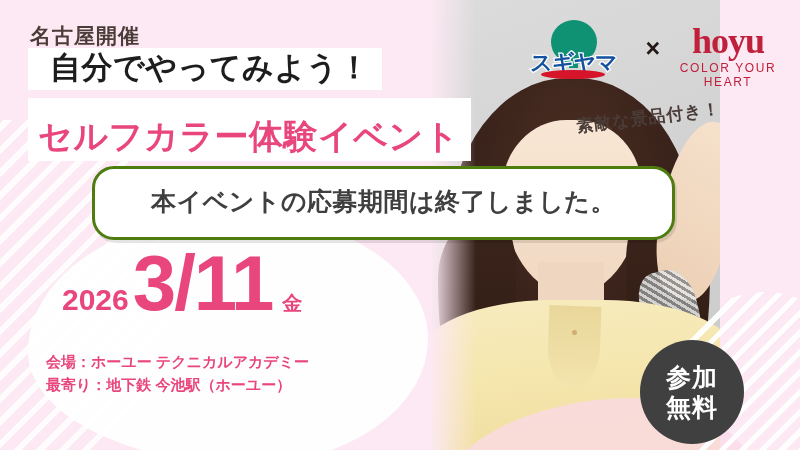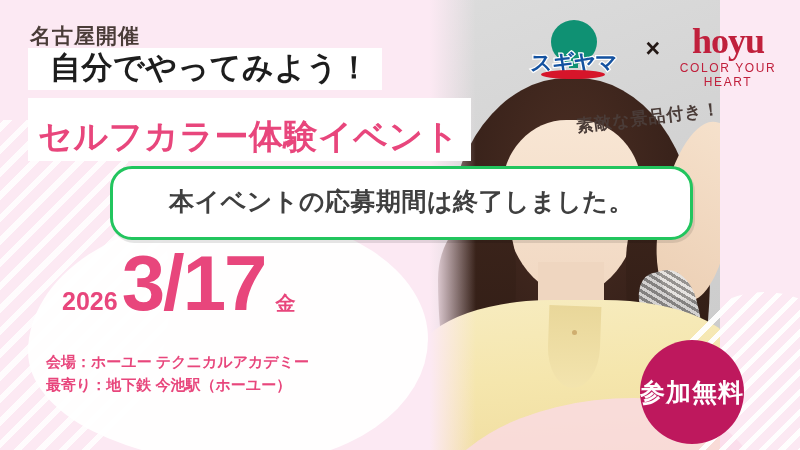"本イベントの応募期間は終了しました。" .modal { border: 3px solid #22c55e -> 3px solid #4d7c0f; left: 110px -> 92px }
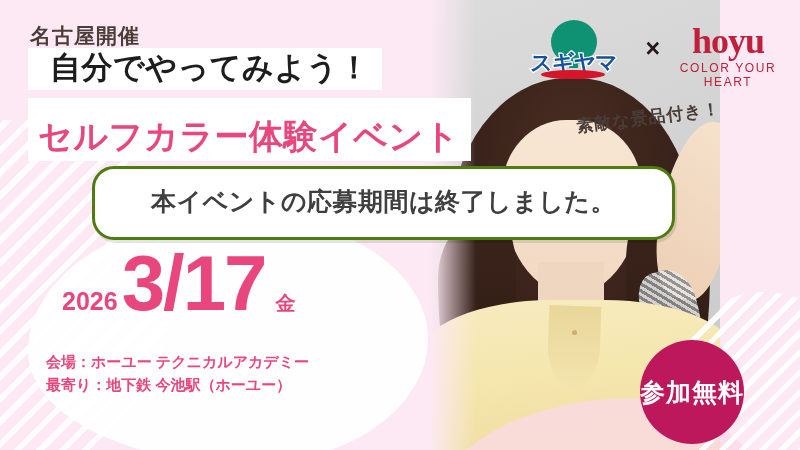"2026" .date-year { font-size: 25px -> 30px }
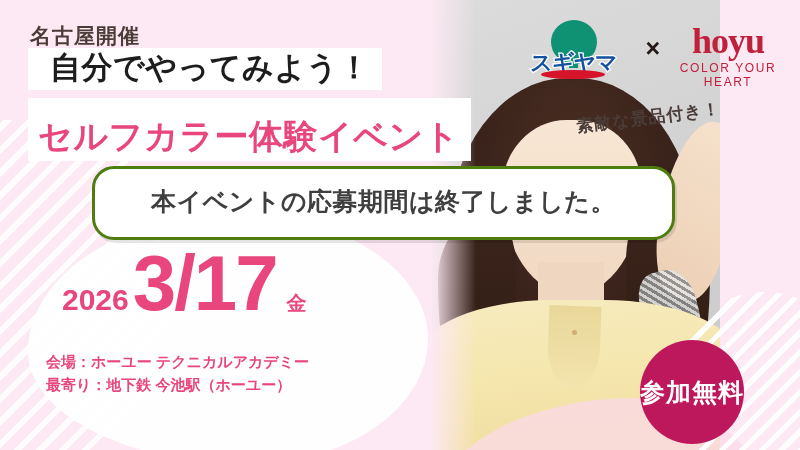"3/17" span.date-md { text: 3/17 -> 3/11 }
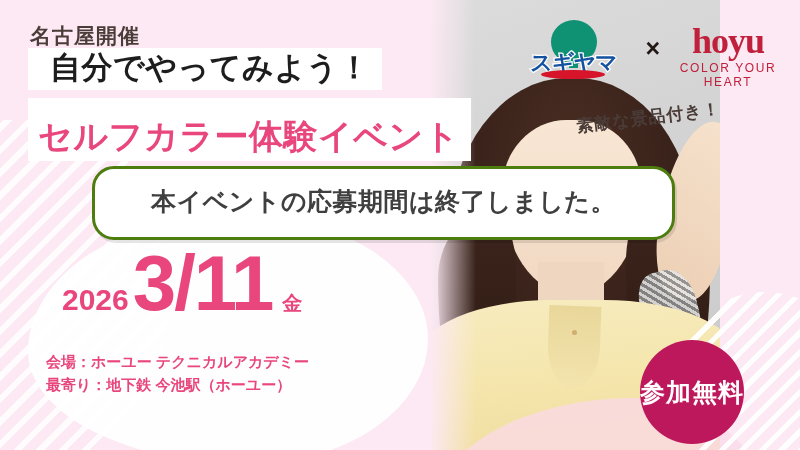"参加" .badge { background: #be185d -> #404040; flex-direction: row -> column }
